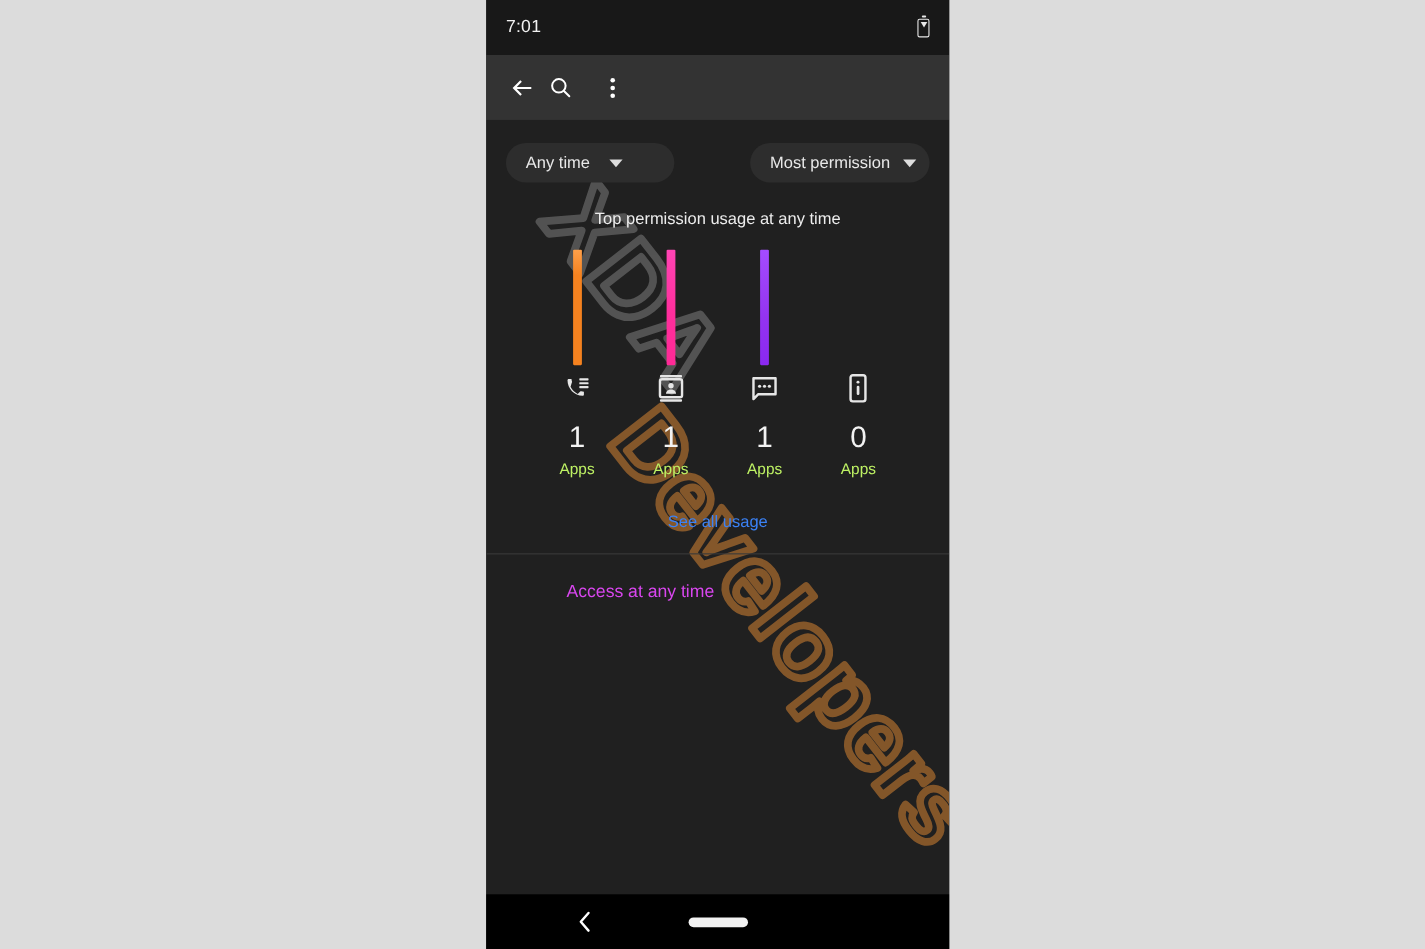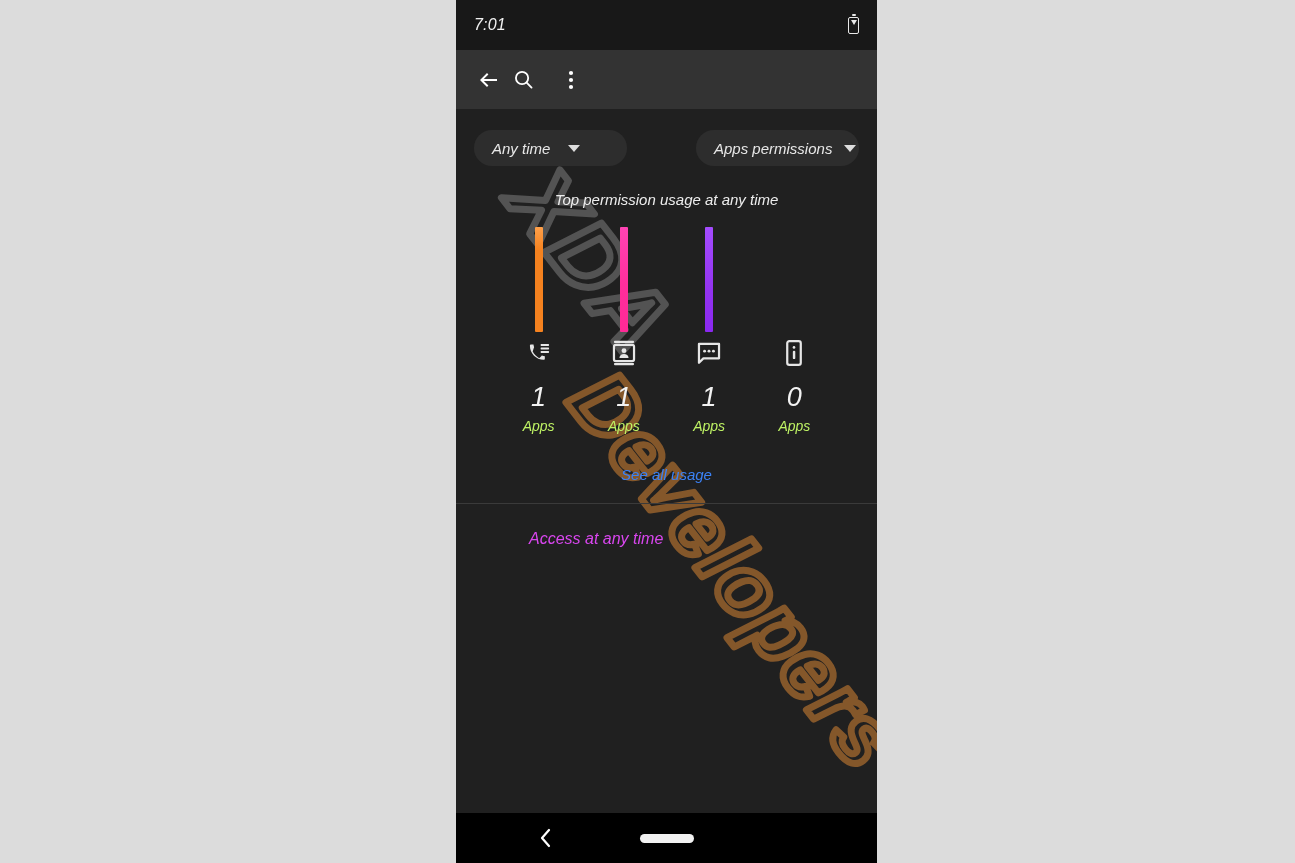"7:01" #phone { font-style: italic -> none; left: 456px -> 442px }
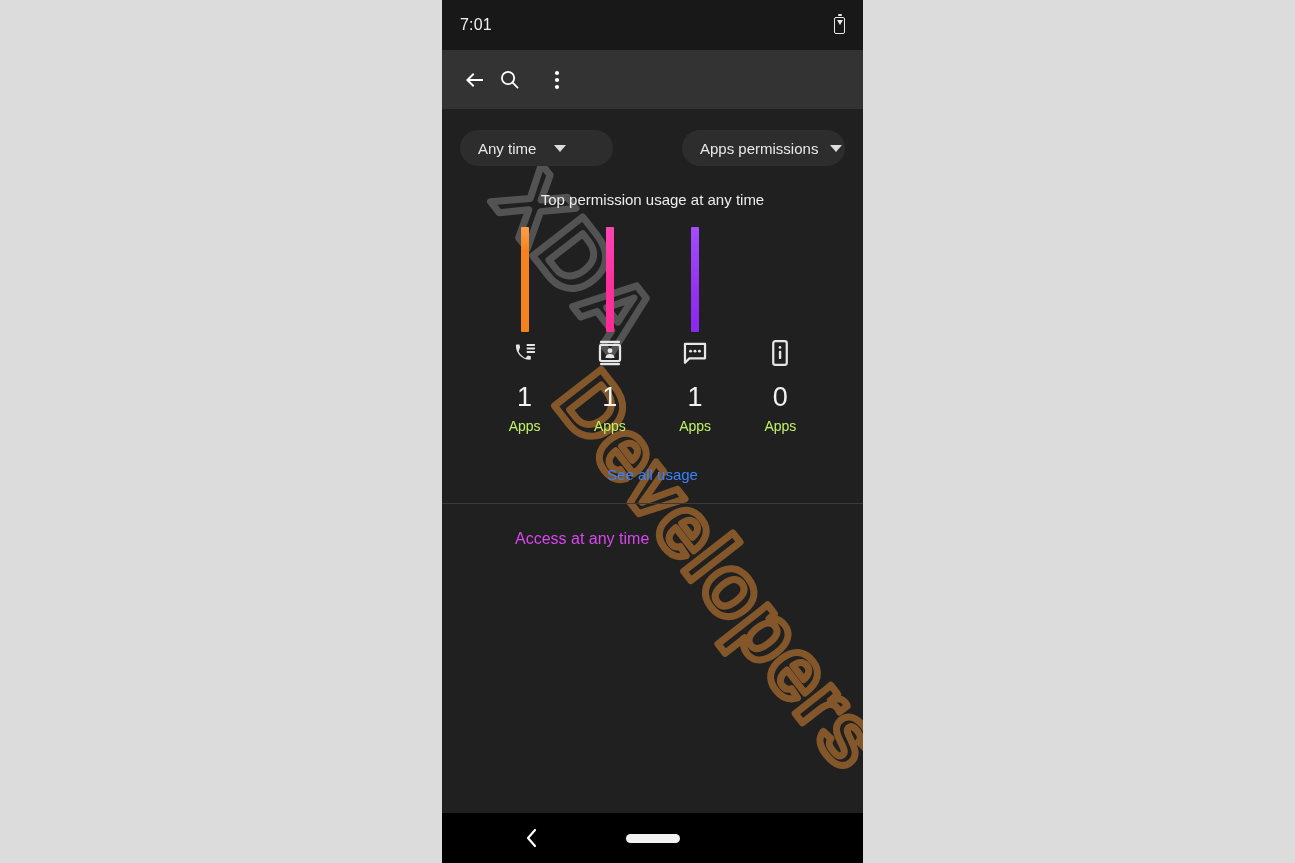"Apps permissions" span.chip-label { text: Apps permissions -> Most permission }
